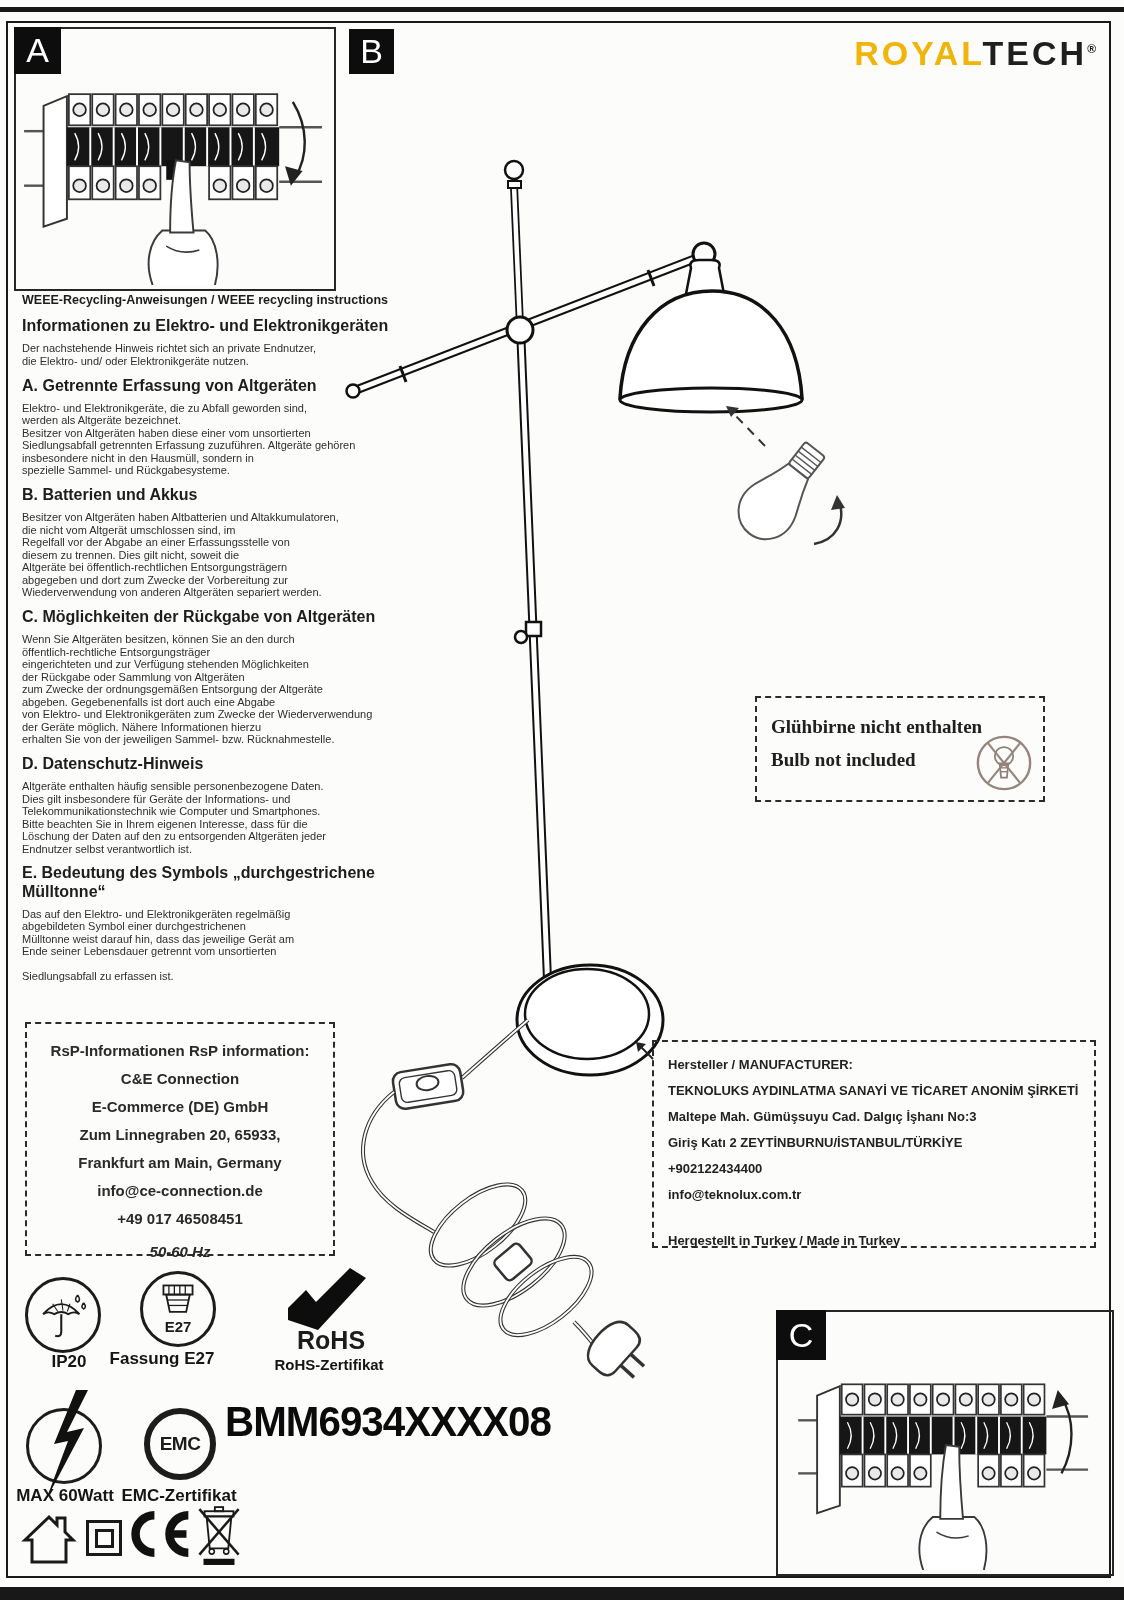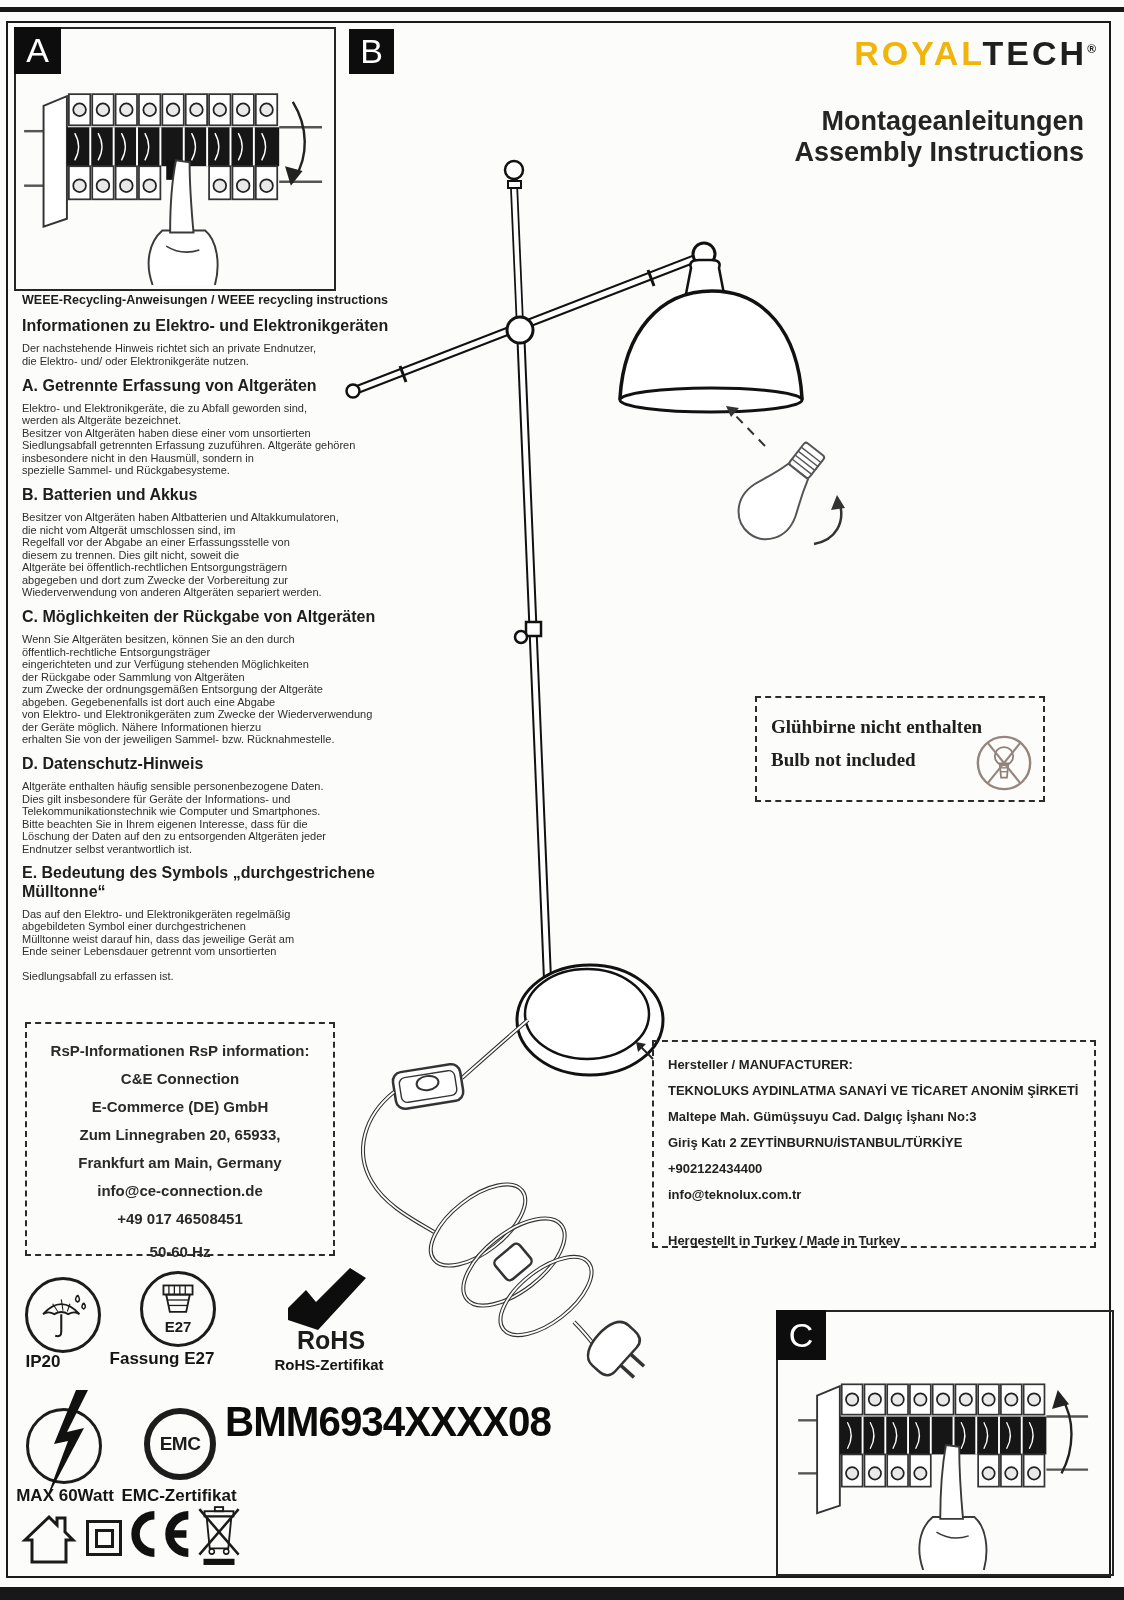"Montageanleitungen" div.abs { html: <div> <div>Montageanleitungen</div> <div>Assembly Instructions</div> </div> -> none }
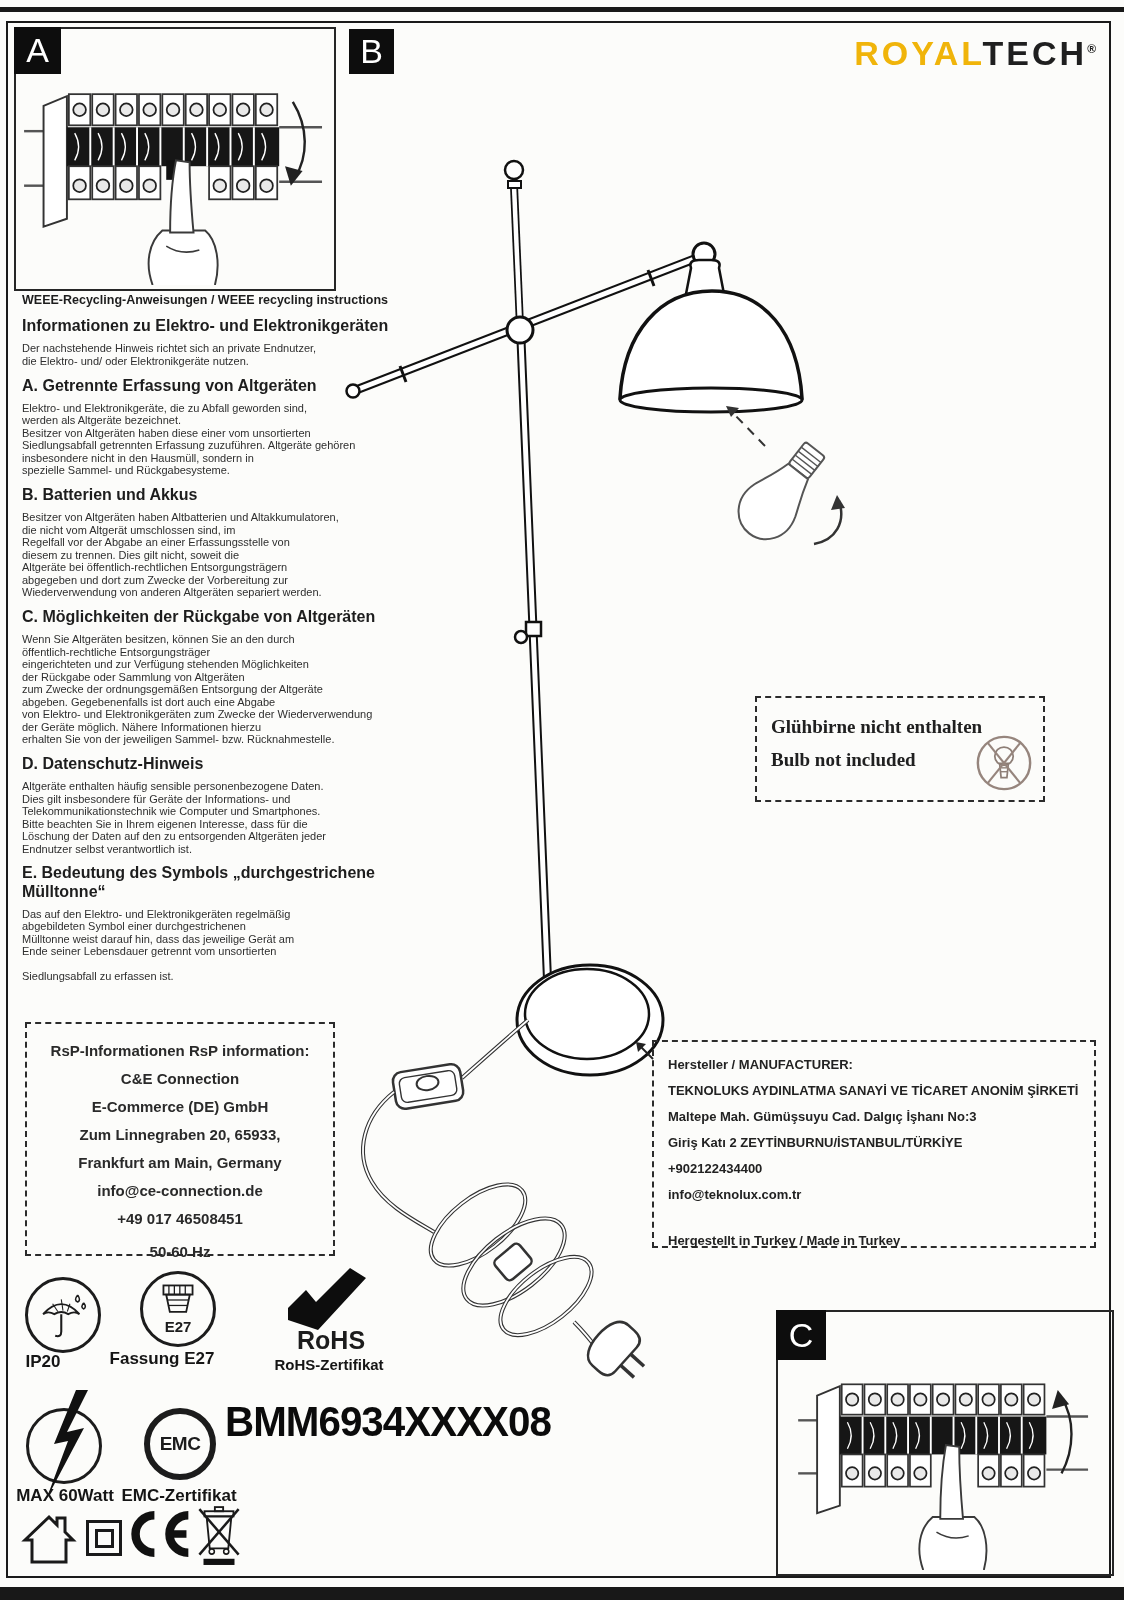"50-60 Hz" div.rsp { font-style: none -> italic }
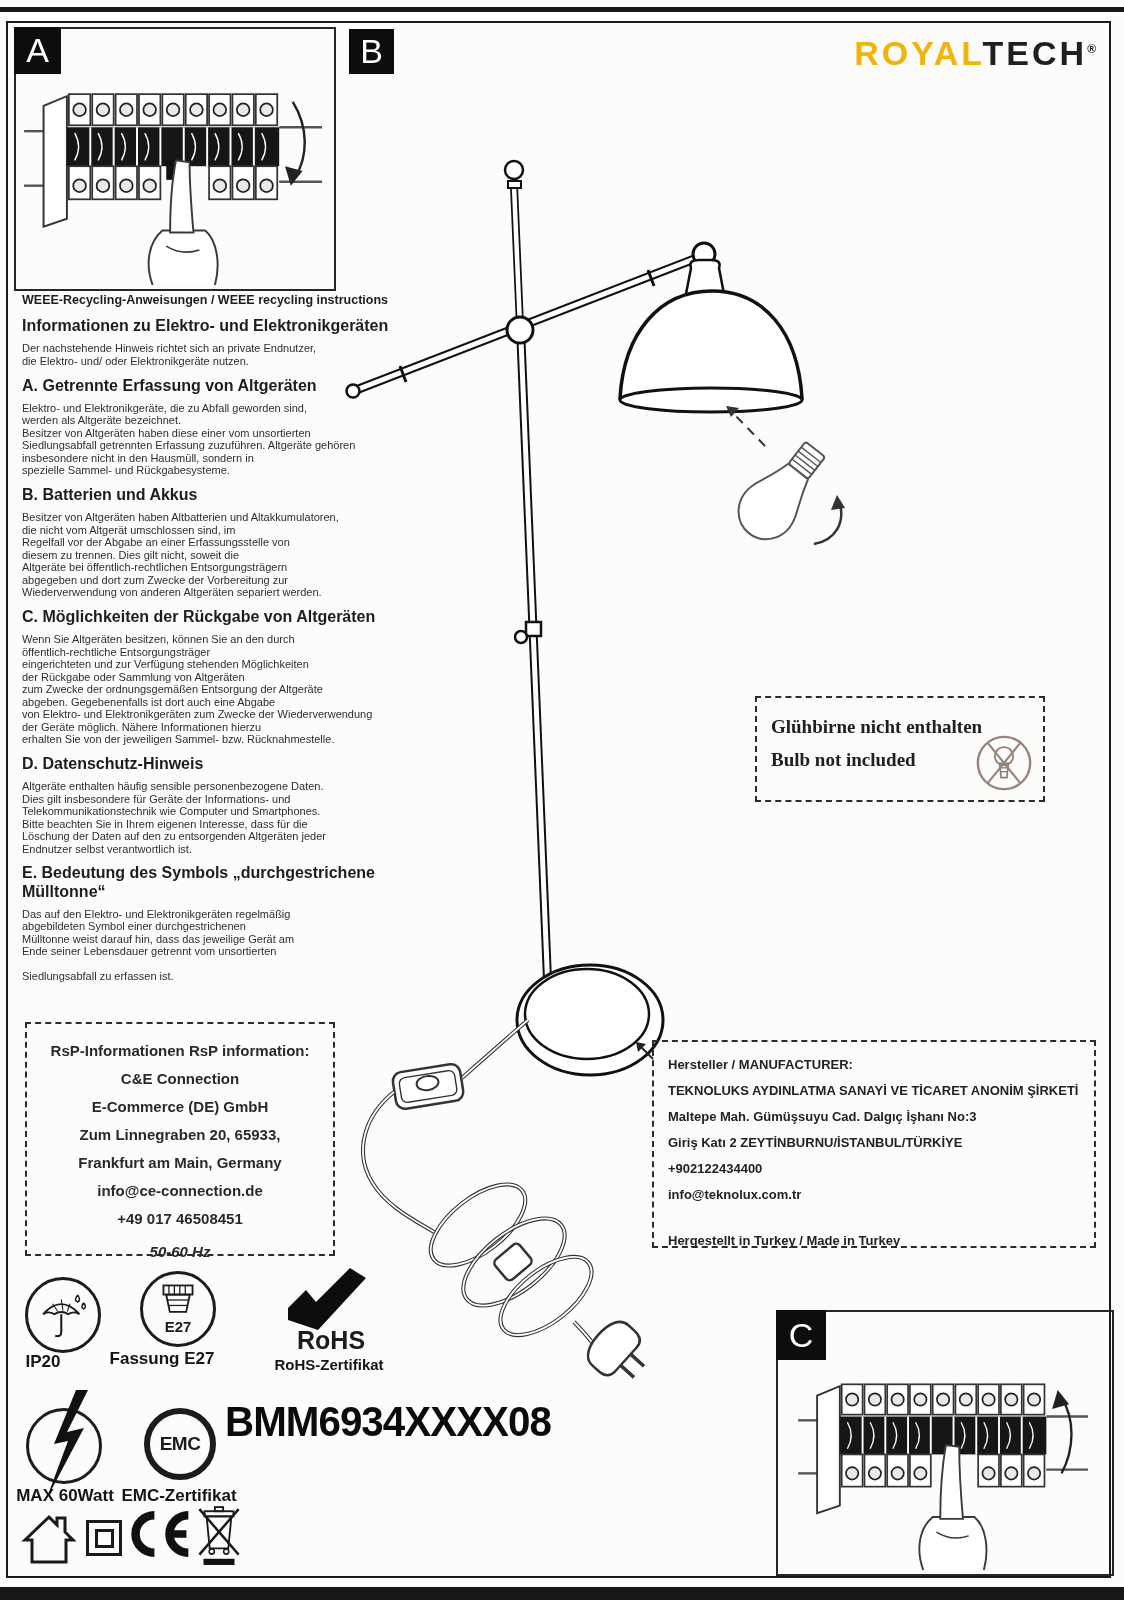"IP20" div.abs { left: 0 -> 26px }
